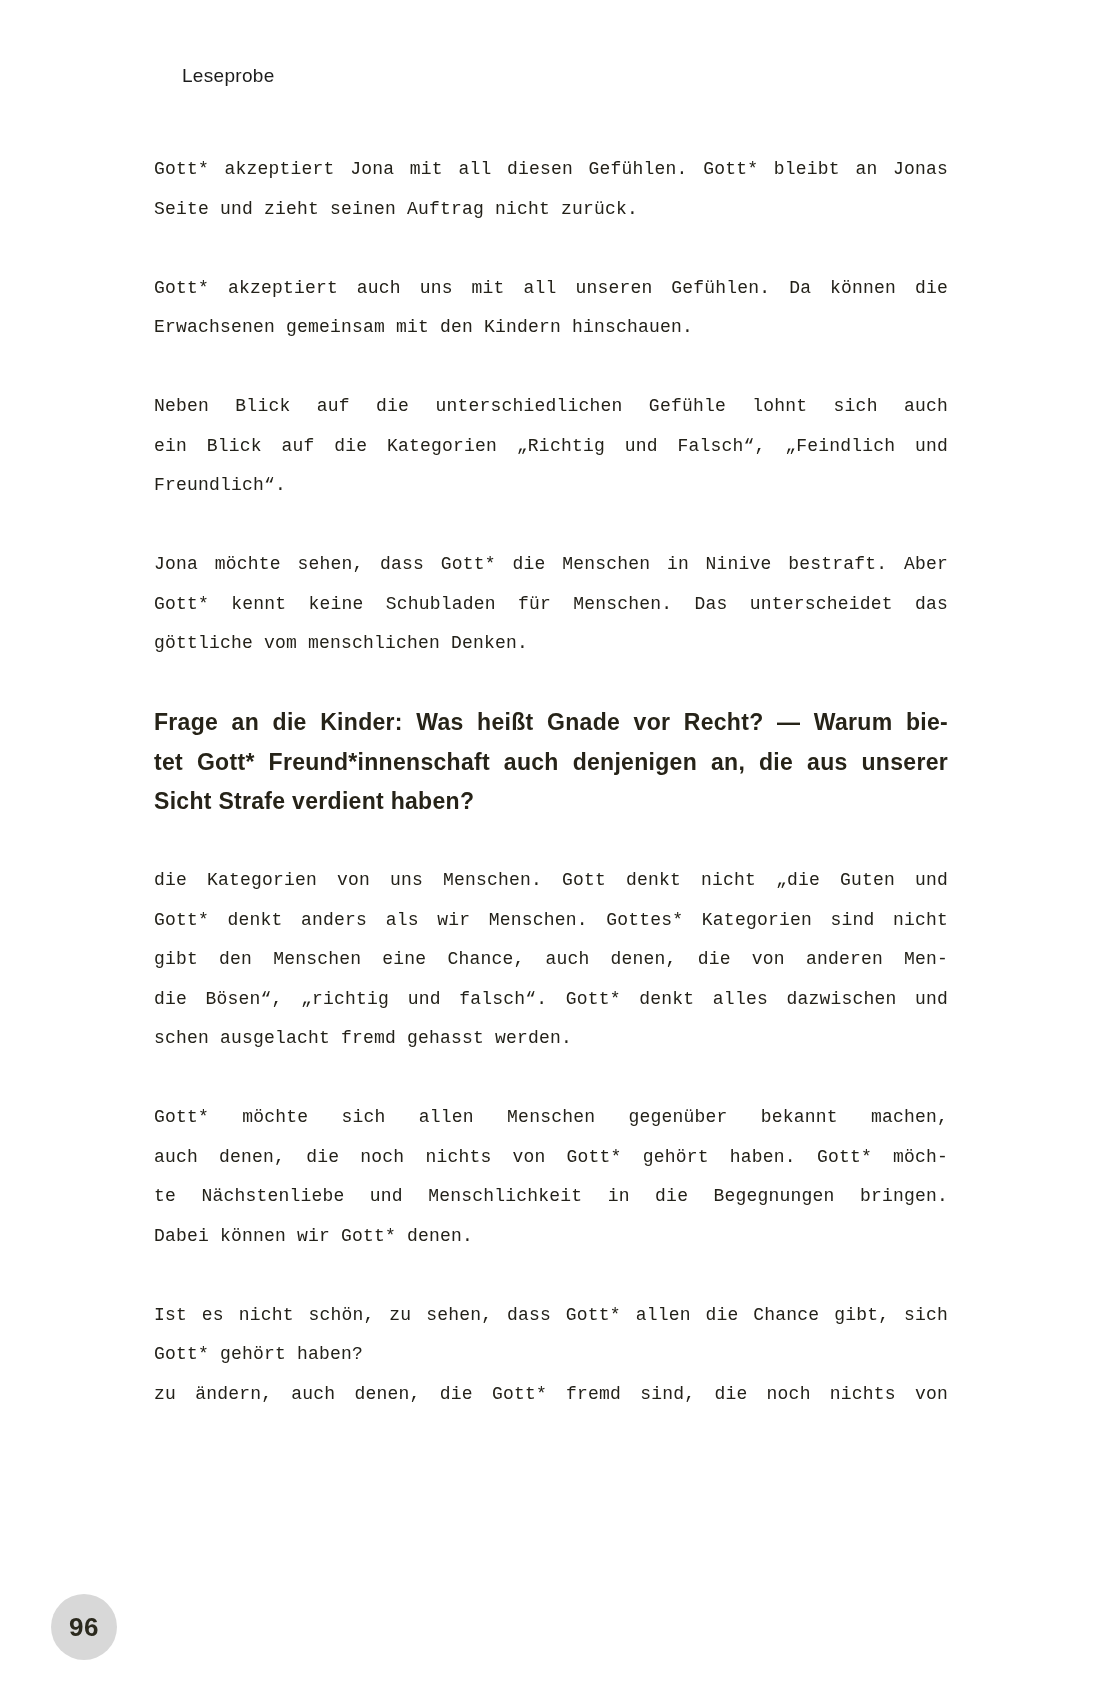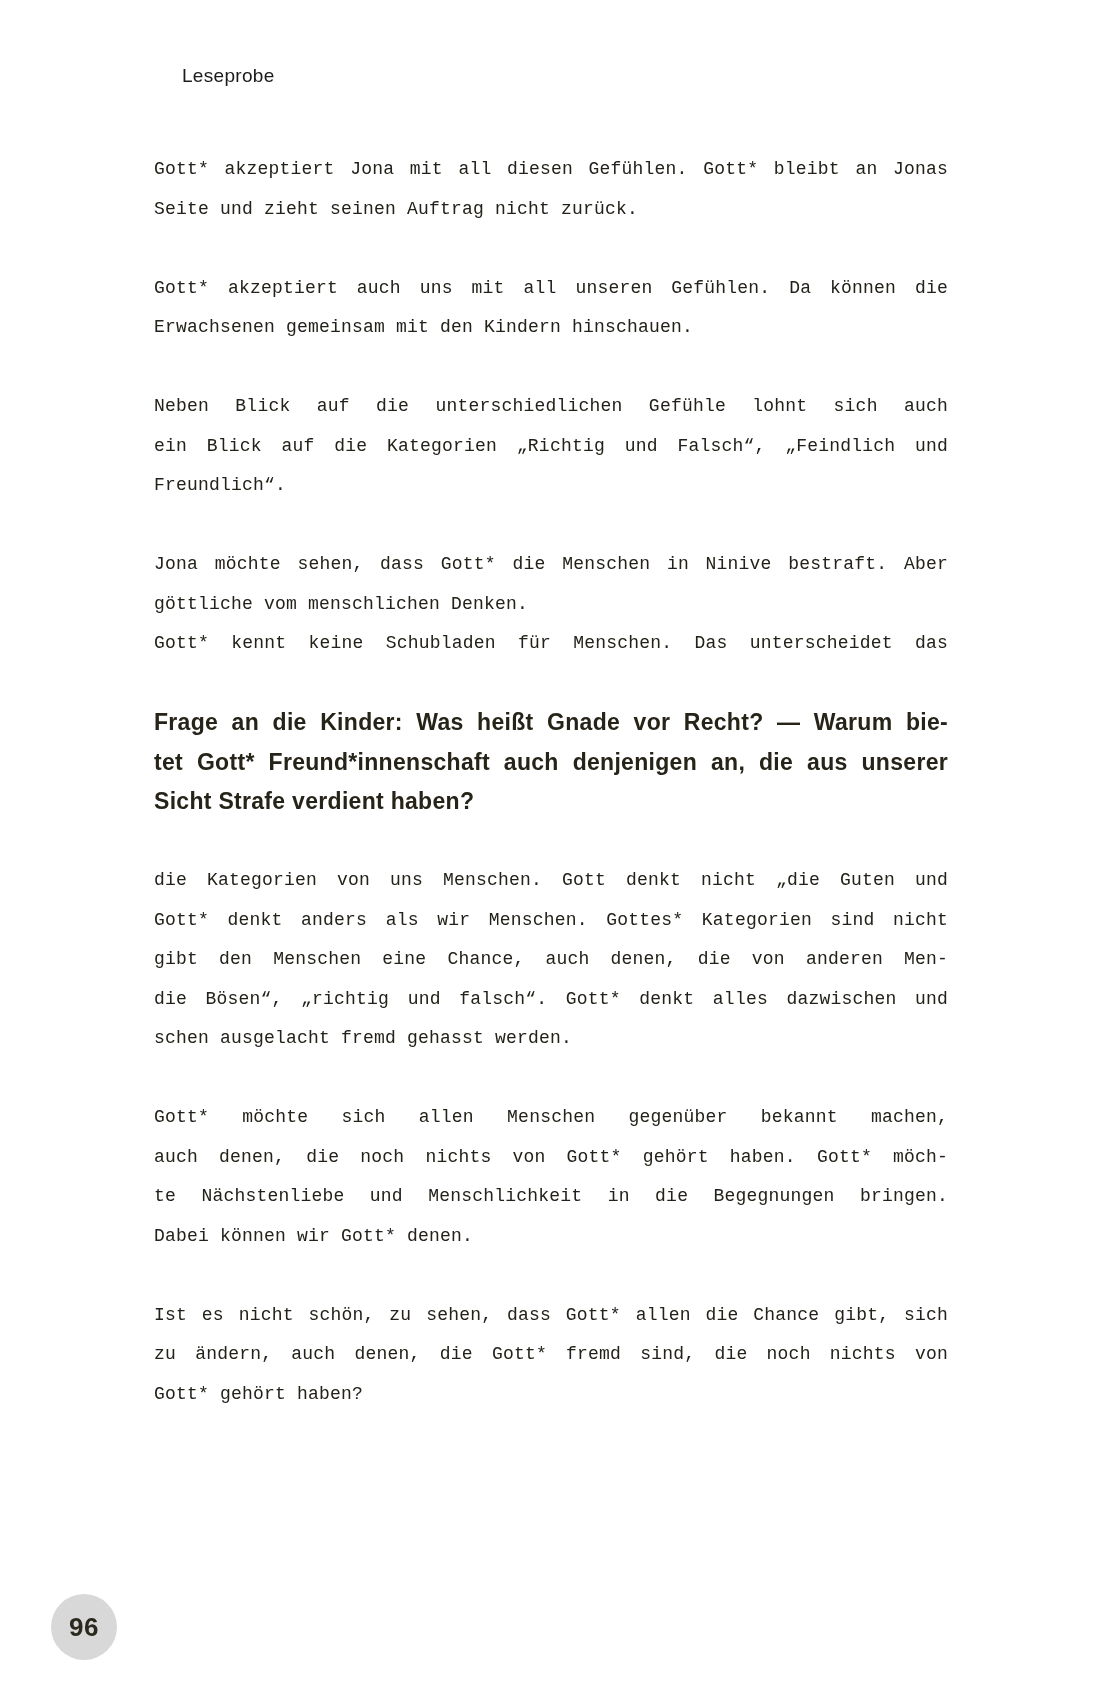"göttliche vom menschlichen Denken." div.line { order: before "Gott* kennt keine Schubladen für" -> after "Gott* kennt keine Schubladen für" }
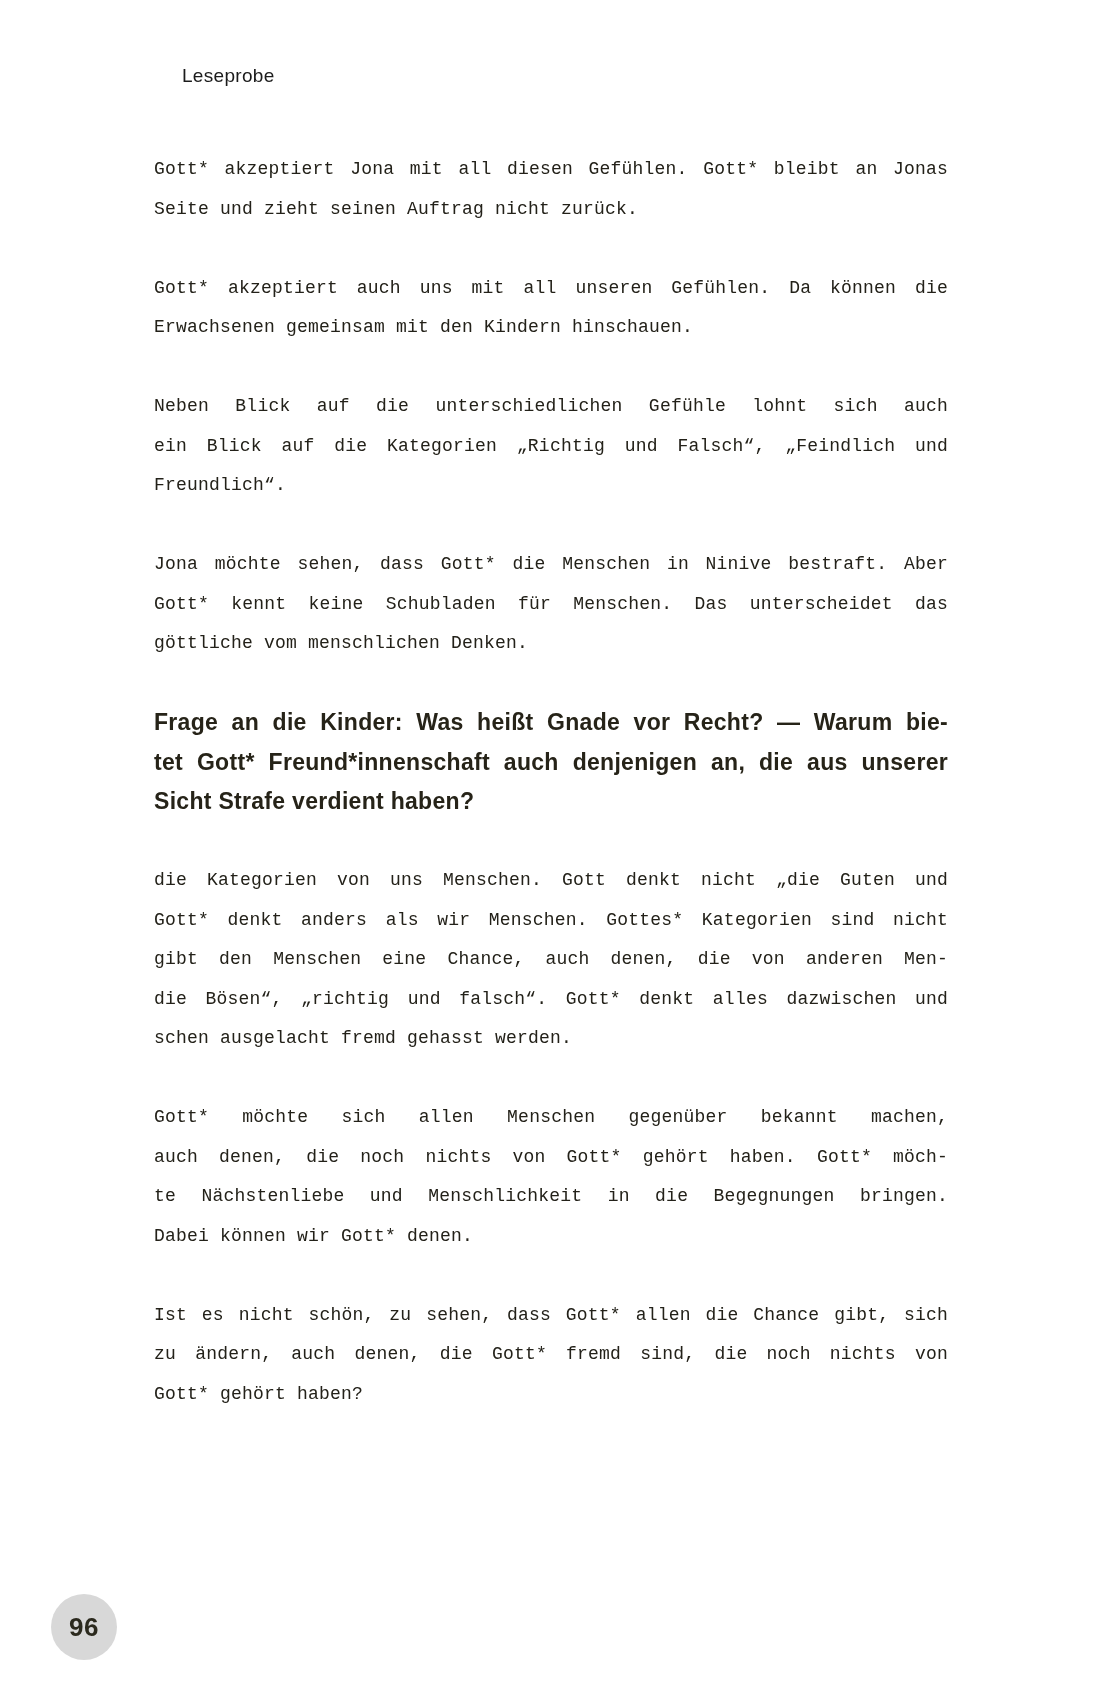"zu ändern, auch denen, die" div.line { order: before "Gott* gehört haben?" -> after "Gott* gehört haben?" }
